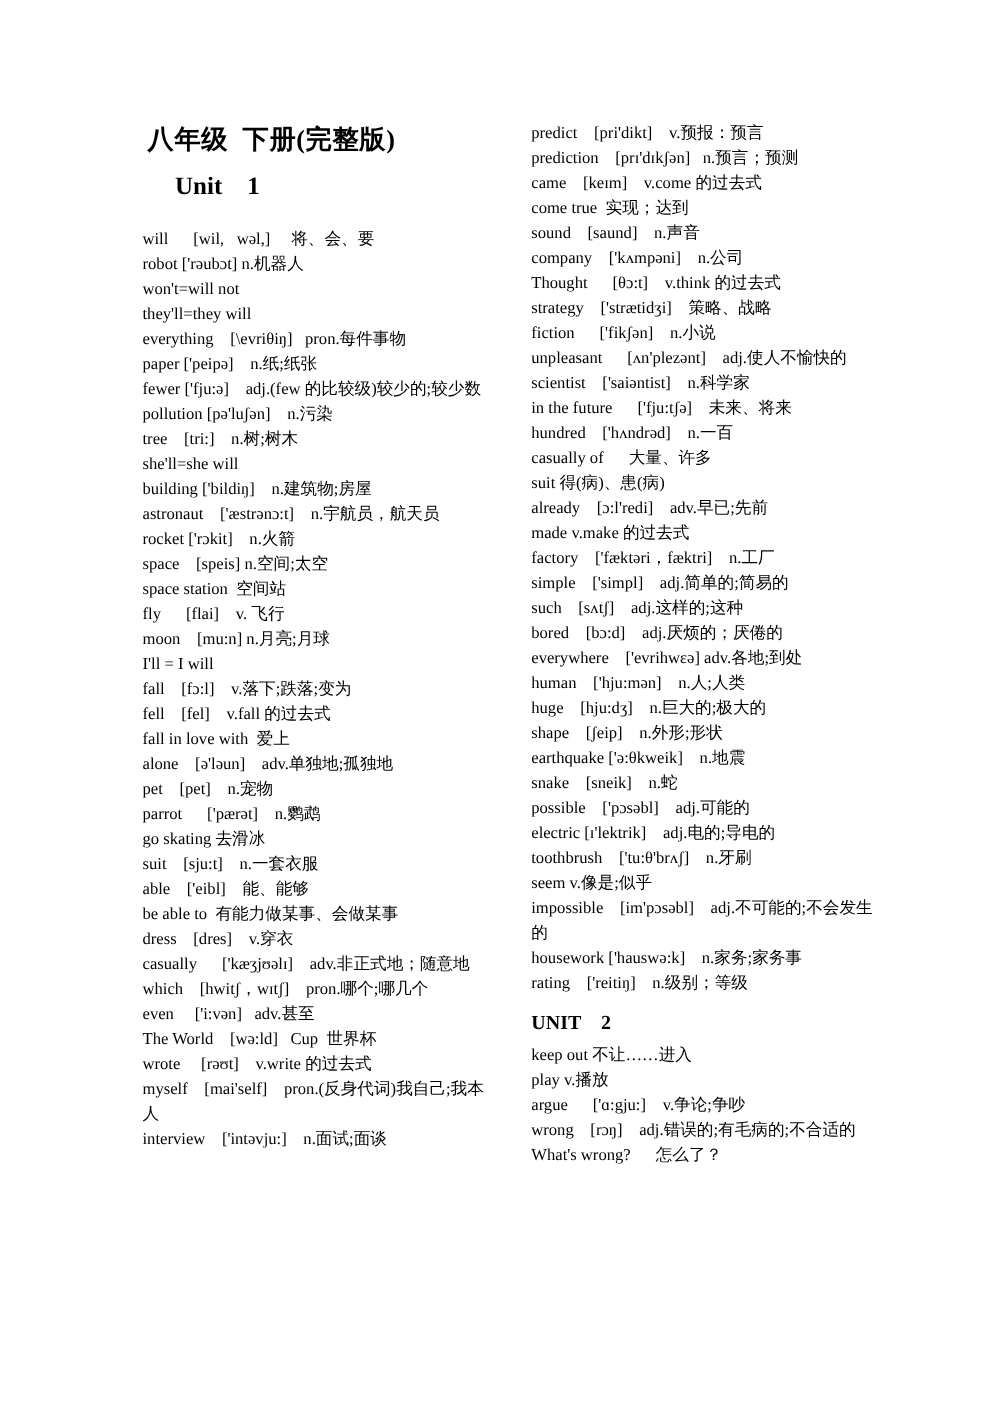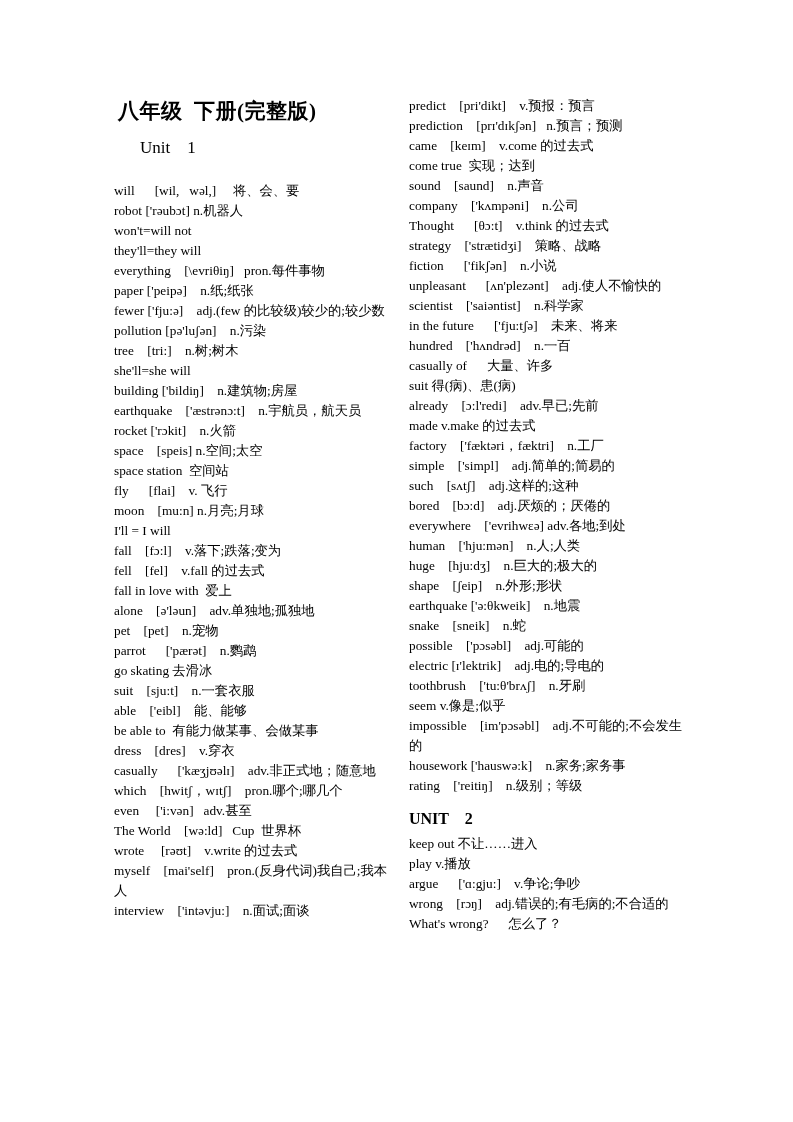"predict [pri'dikt] v.预报：预言" .col-right .entries { left: 0 -> 16px }
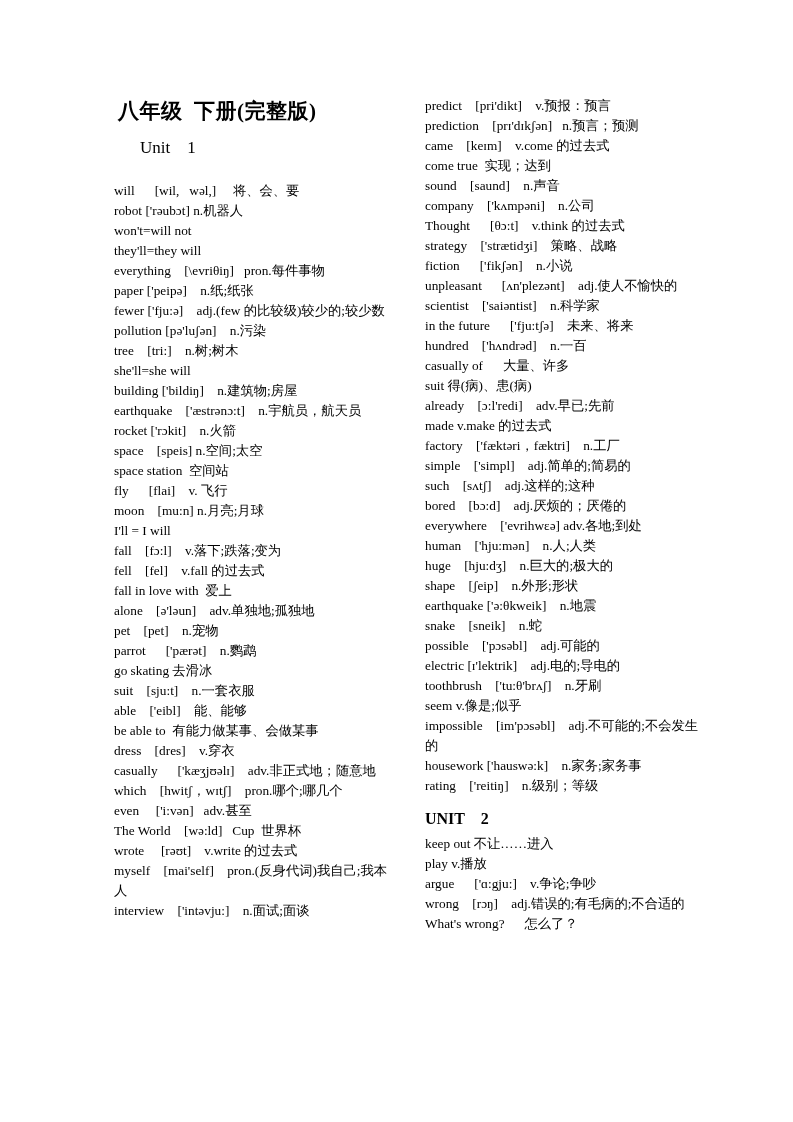"Unit 1" .unit-heading-1 { font-size: 17px -> 20px; font-weight: normal -> bold }
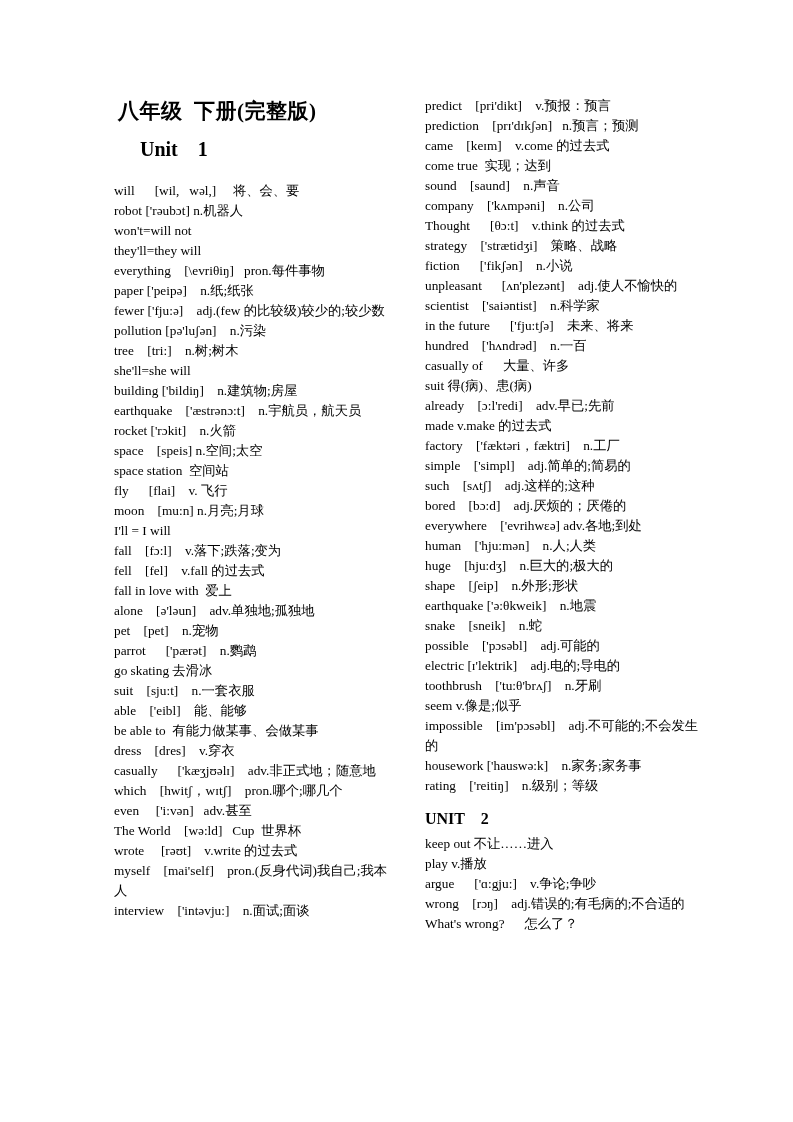"earthquake ['æstrənɔ:t] n.宇航员，航天员" div.entry { text: earthquake -> astronaut }
